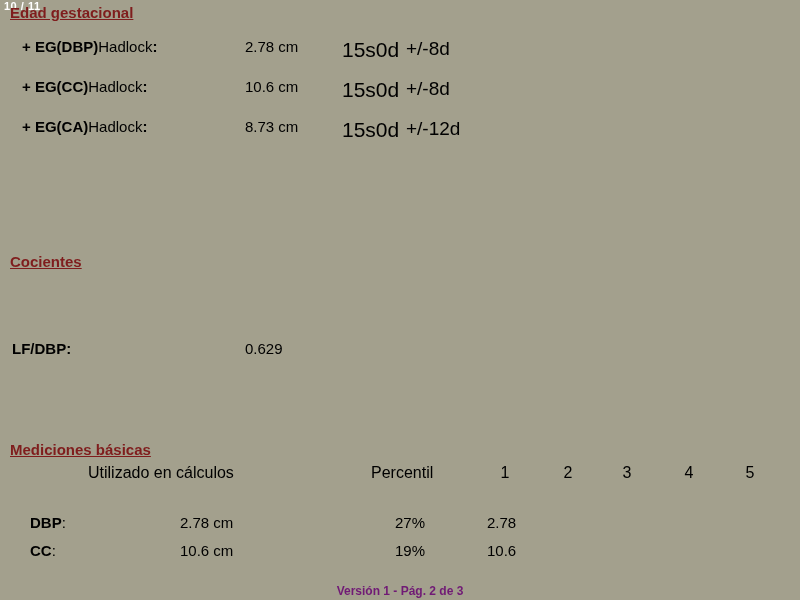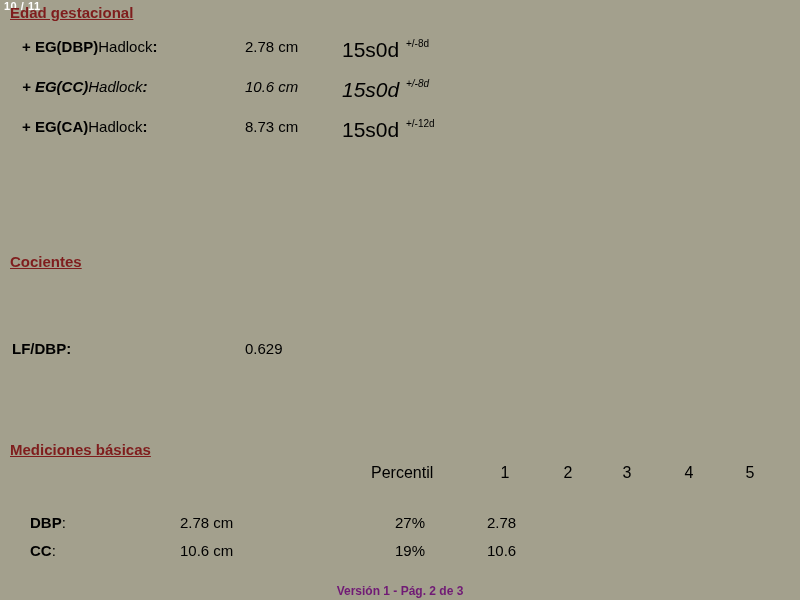"+/-8d" .ga-range { font-size: 10px -> 19px }
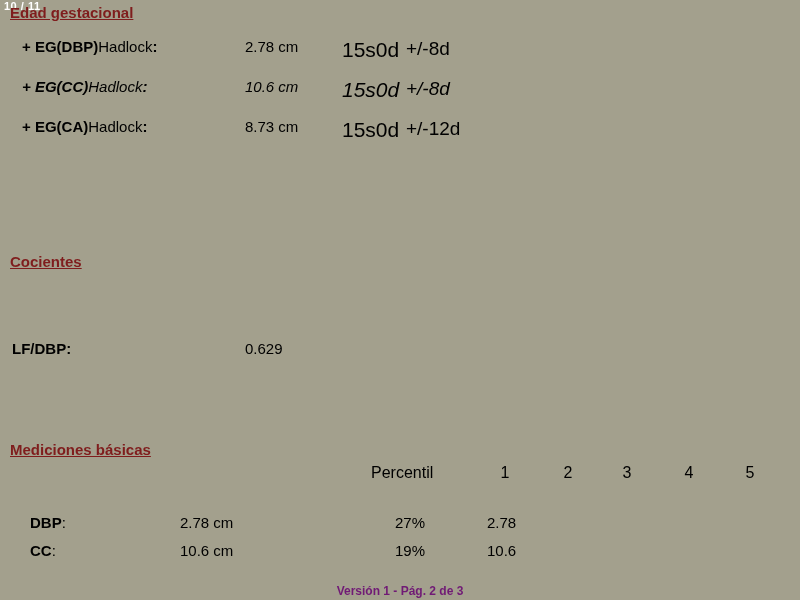"+ EG(CC)Hadlock:" div.ga-row { font-style: italic -> none }
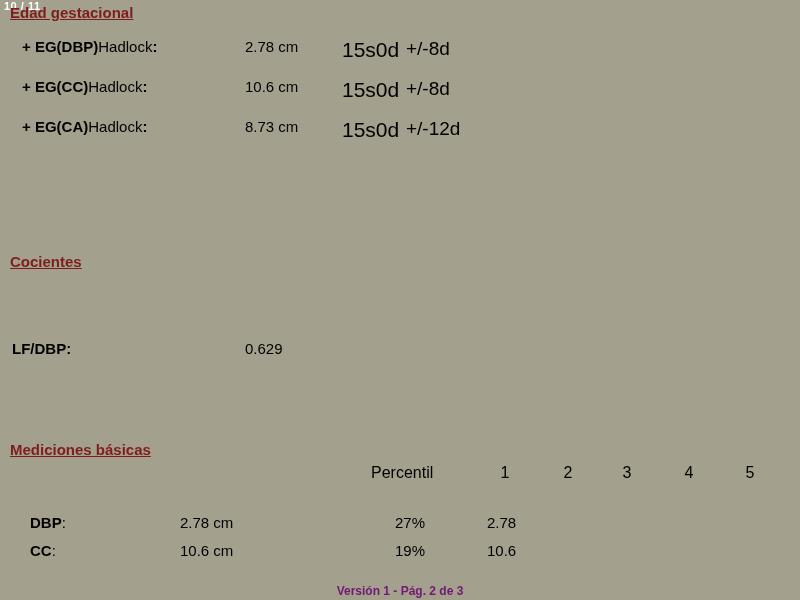"Utilizado en cálculos" div.basic-head { html: none -> <div>Utilizado en cálculos</div> }
